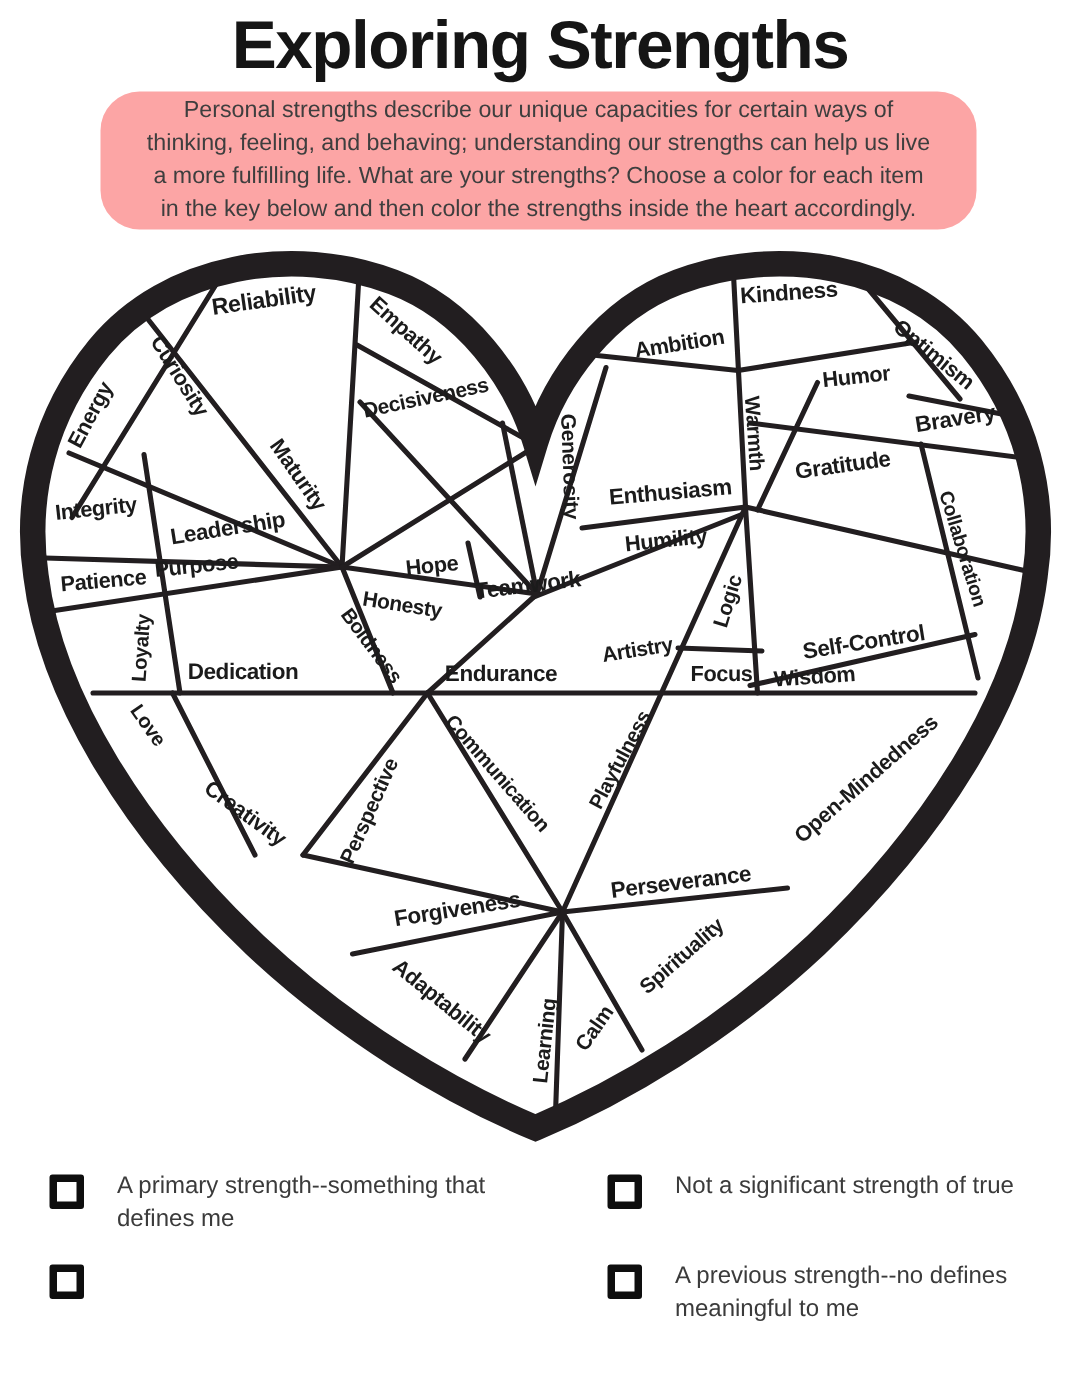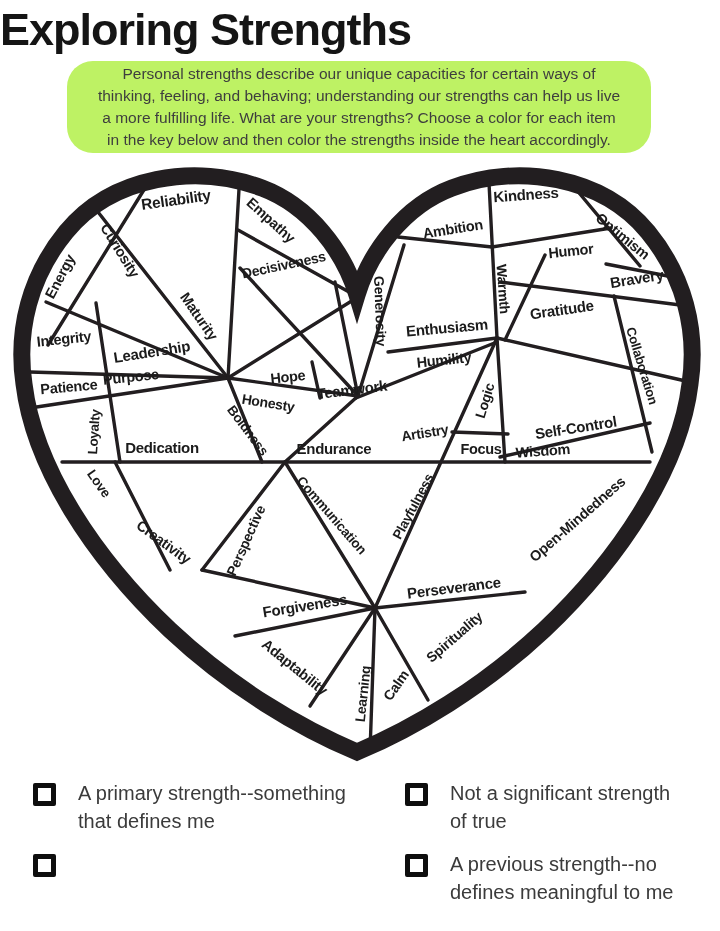"Exploring Strengths" .page-title { text-align: left -> center }
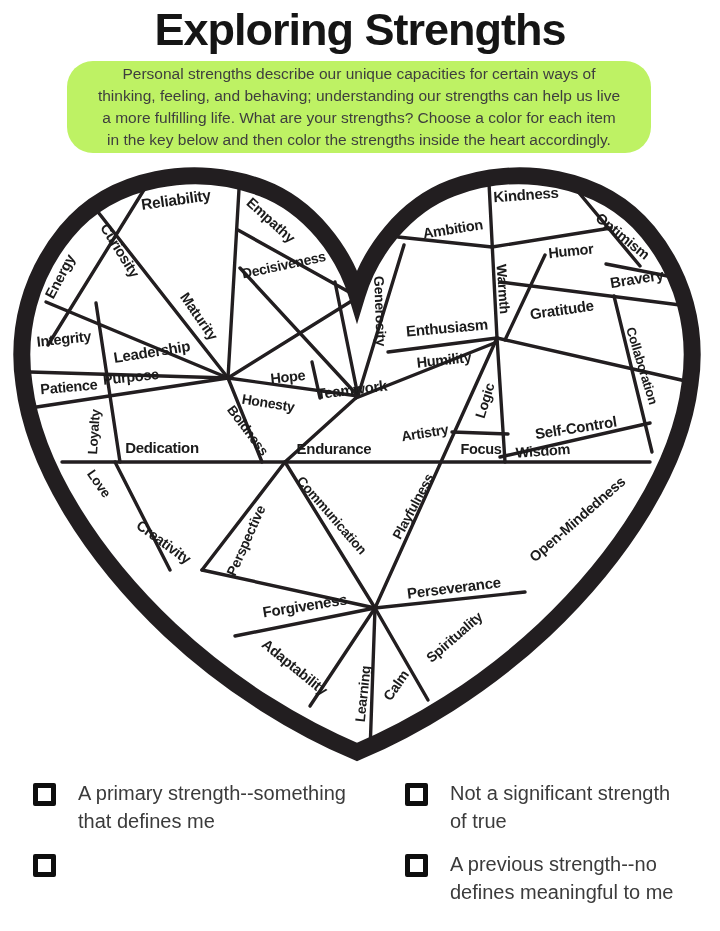"Personal strengths describe our unique" .intro-box { background: #bef264 -> #fca5a5 }
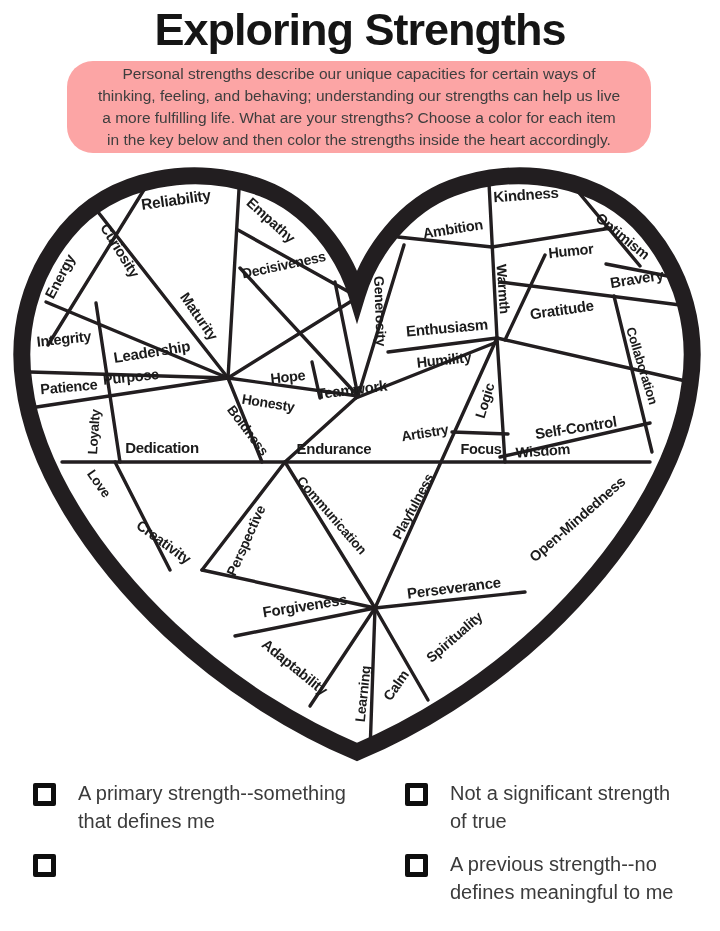"A primary strength--something that" .legend-text { font-size: 20px -> 16px }
